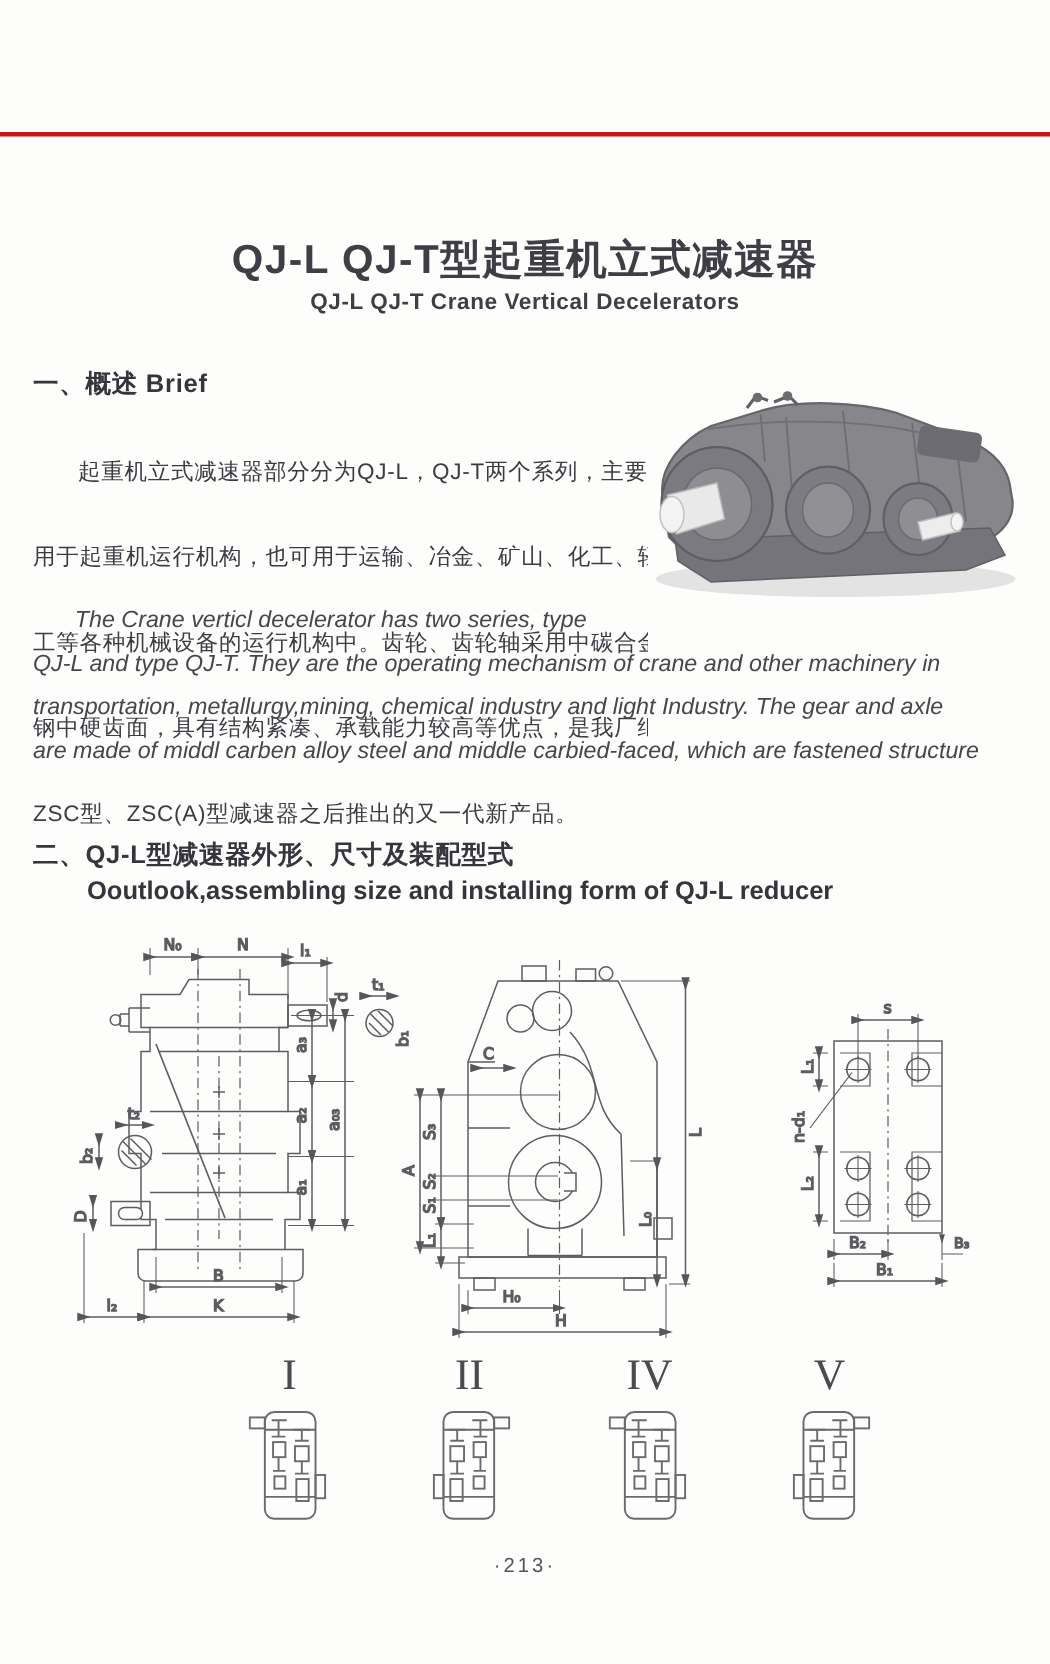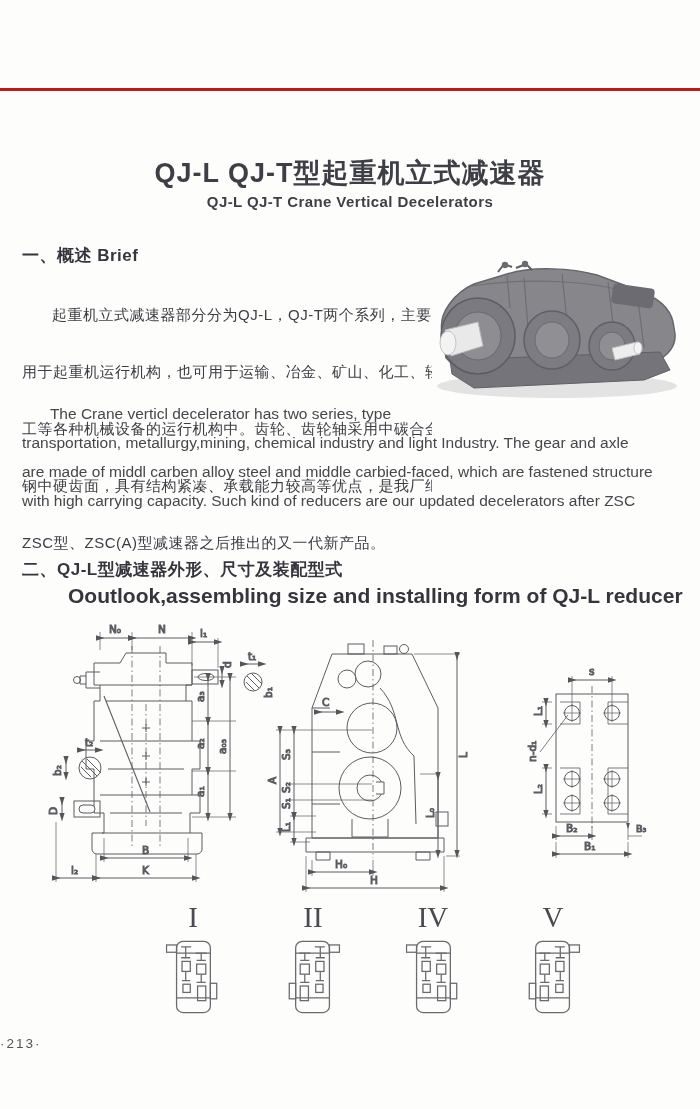"The Crane verticl decelerator has" .en-para .ln { font-style: none -> italic }
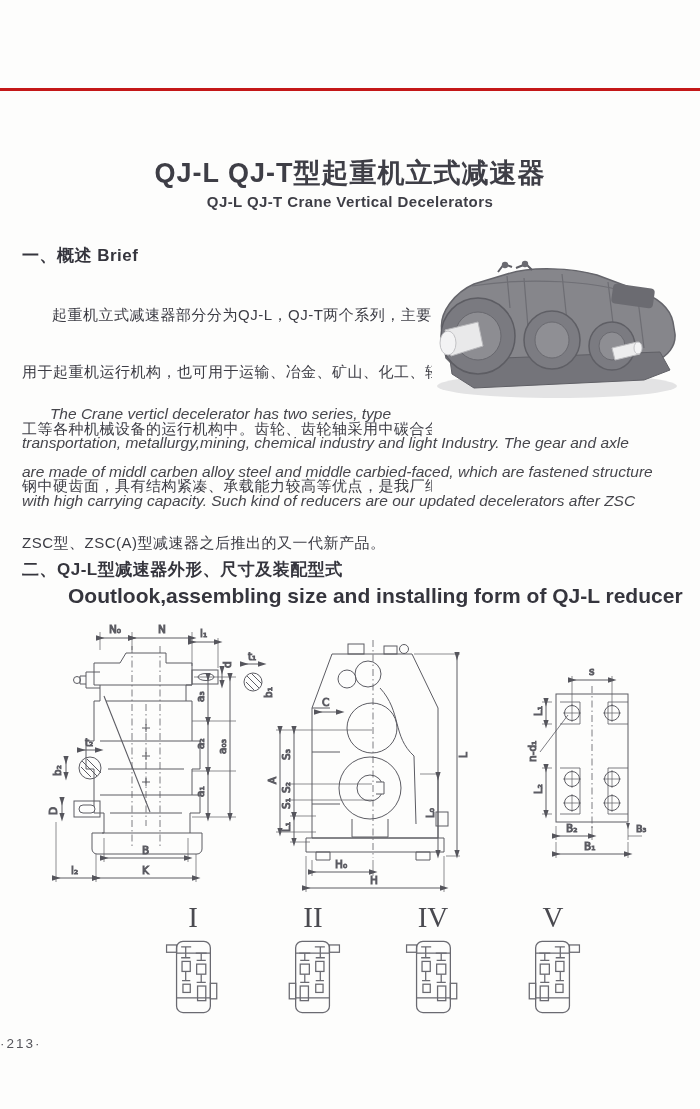"QJ-L and type QJ-T. They" div.ln { html: none -> <div>QJ-L and type QJ-T. They are the operating mechanism of crane and other machinery in</div> }
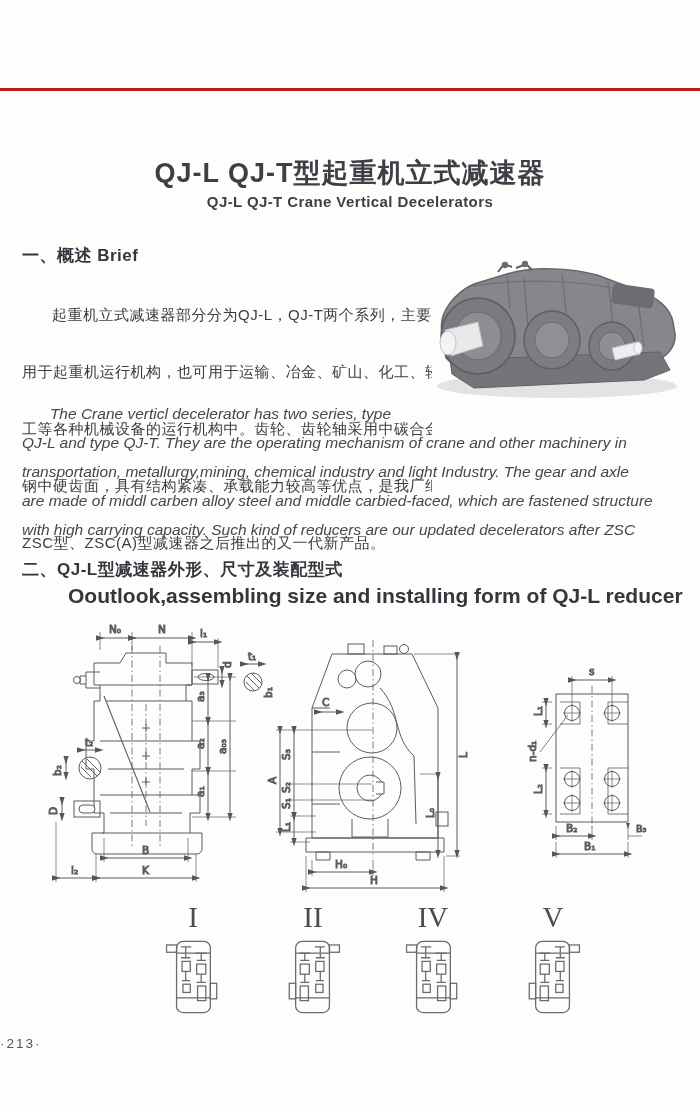"with high carrying capacity. Such" div.ln { html: <div>with high carrying capacity. Such kind of reducers are our updated decelerators after ZSC</div> -> none }
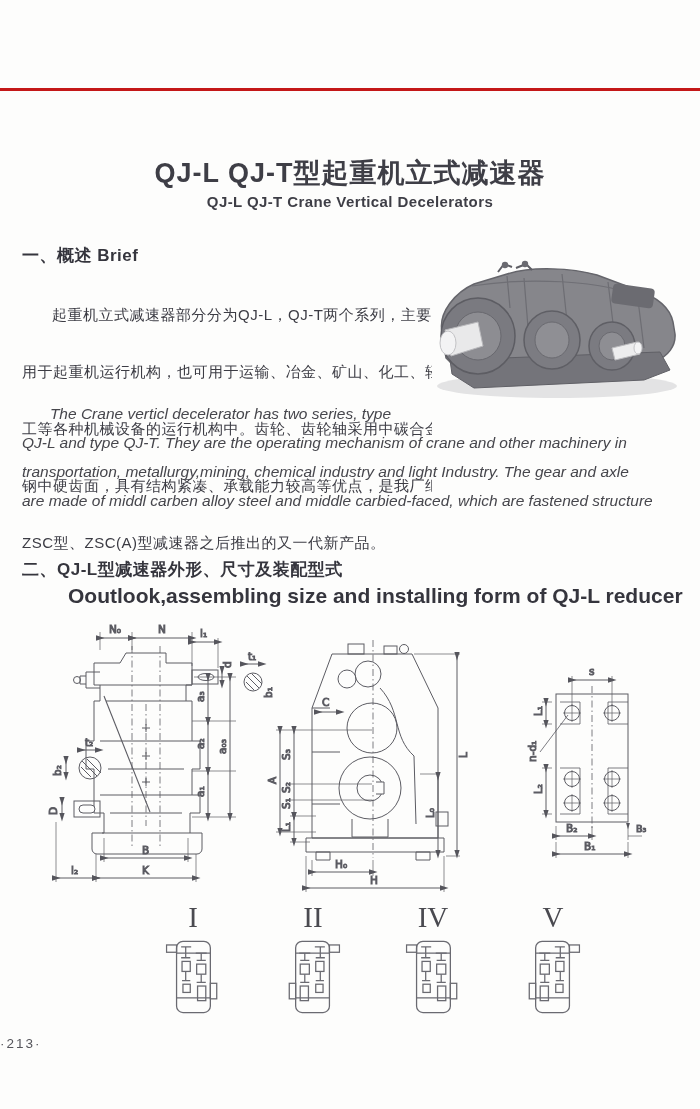"Ooutlook,assembling size and installing" .sec2-en { font-size: 21px -> 17px; left: 68px -> 58px }
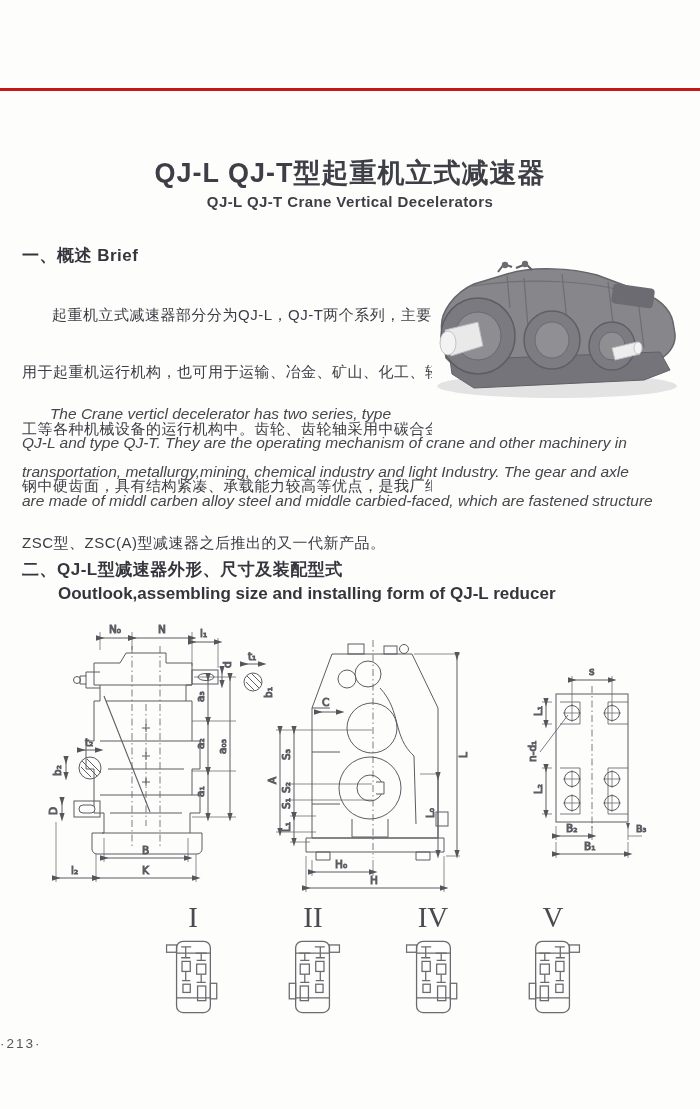"·213·" .page-num { text-align: none -> center }
